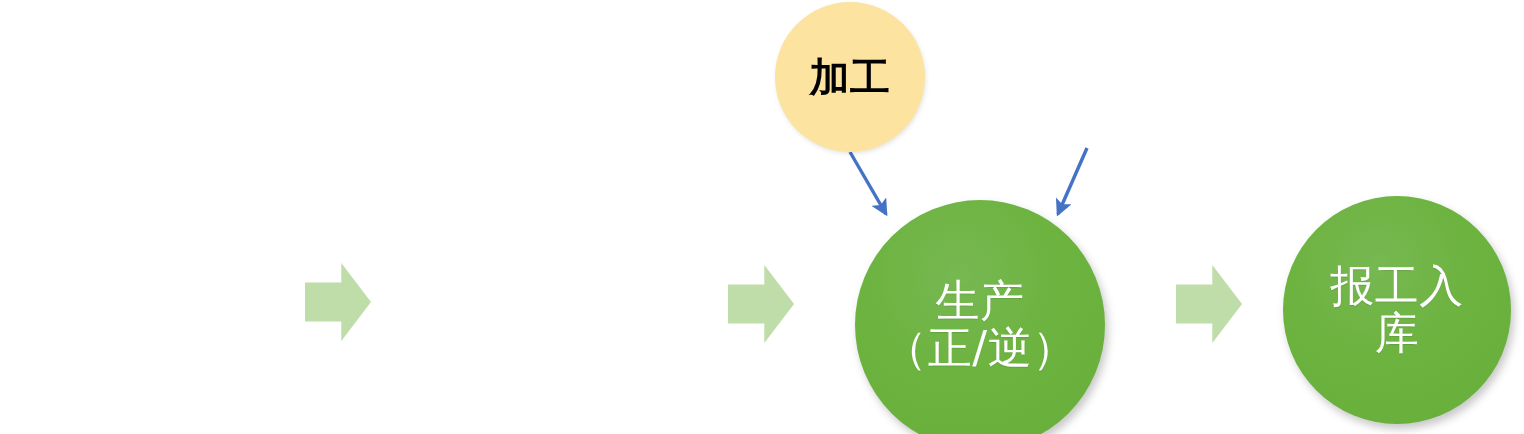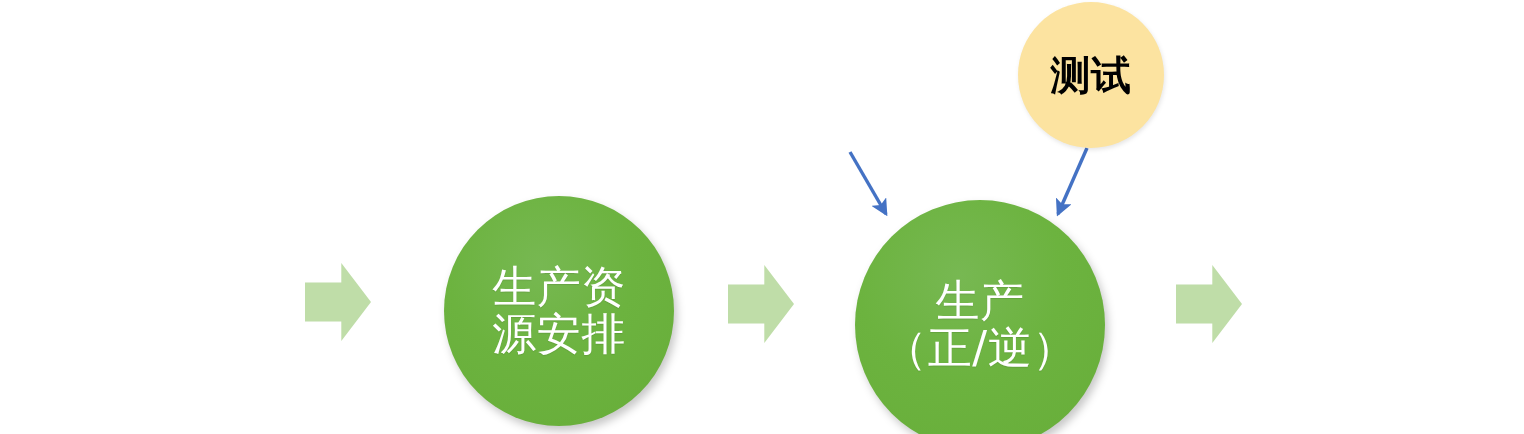"加工" div.node { html: none -> <div> <span>加工</span> </div> }
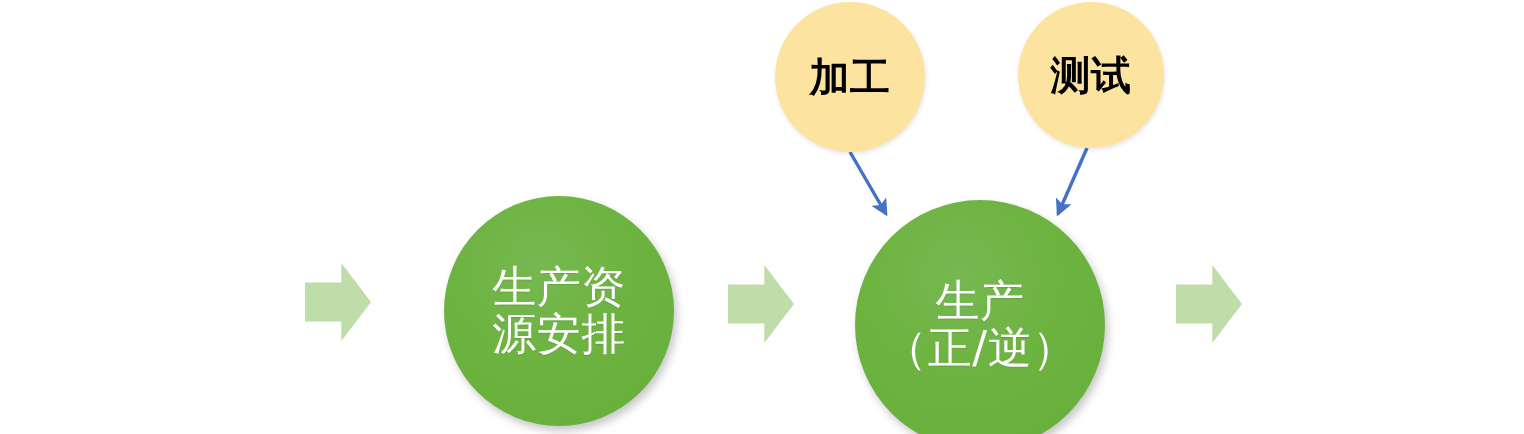"测试" div.node { html: <div> <span>测试</span> </div> -> none }
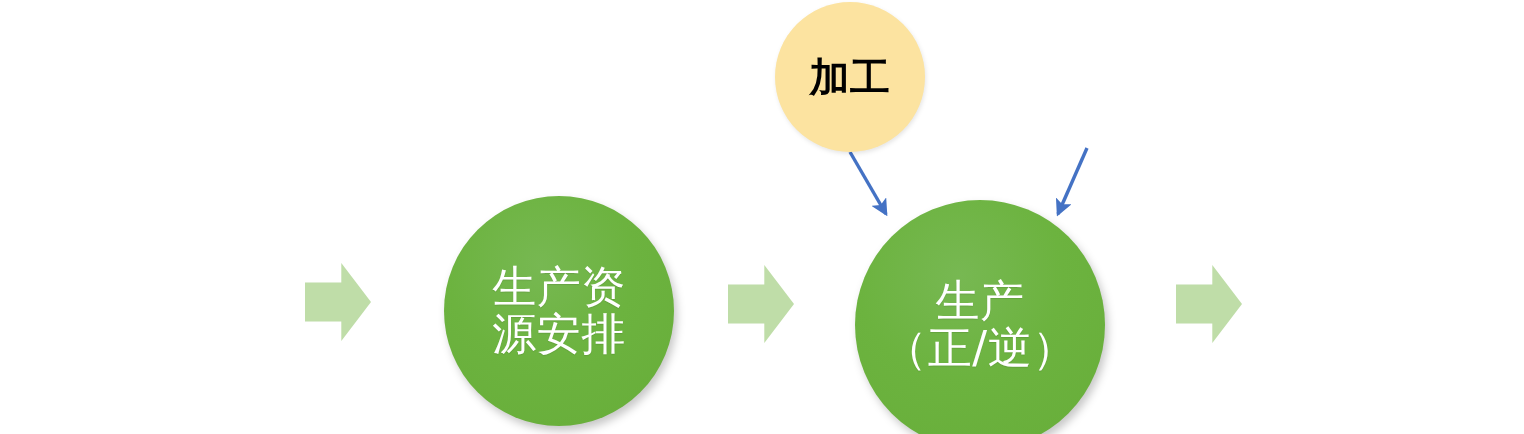"生产资" div.node { html: <div> <span>生产资 源安排</span> </div> -> none }
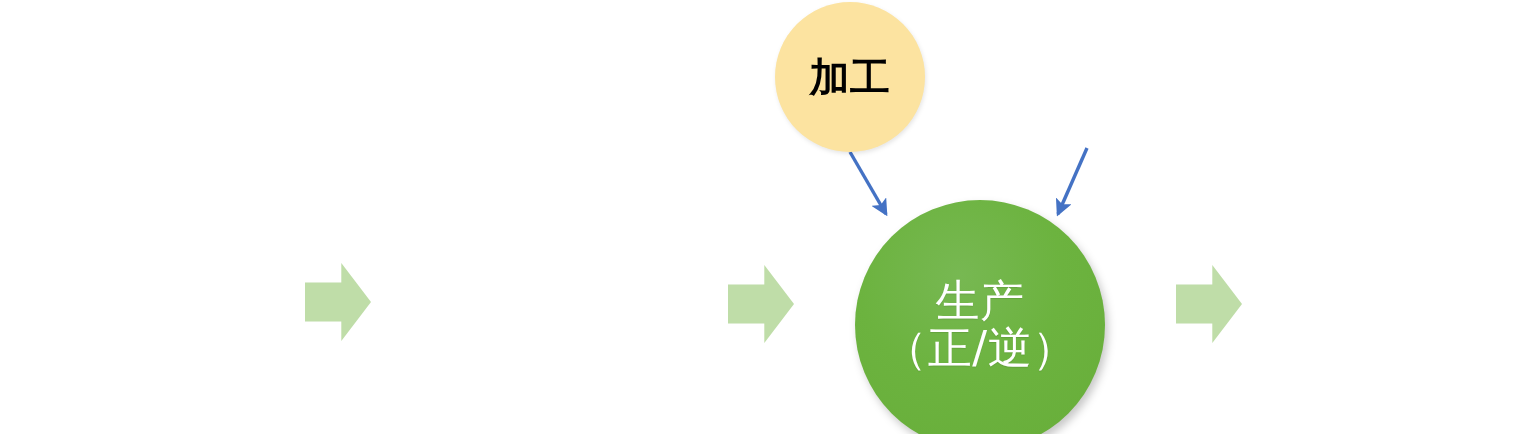"报工入" div.node { html: none -> <div> <span>报工入 库</span> </div> }
